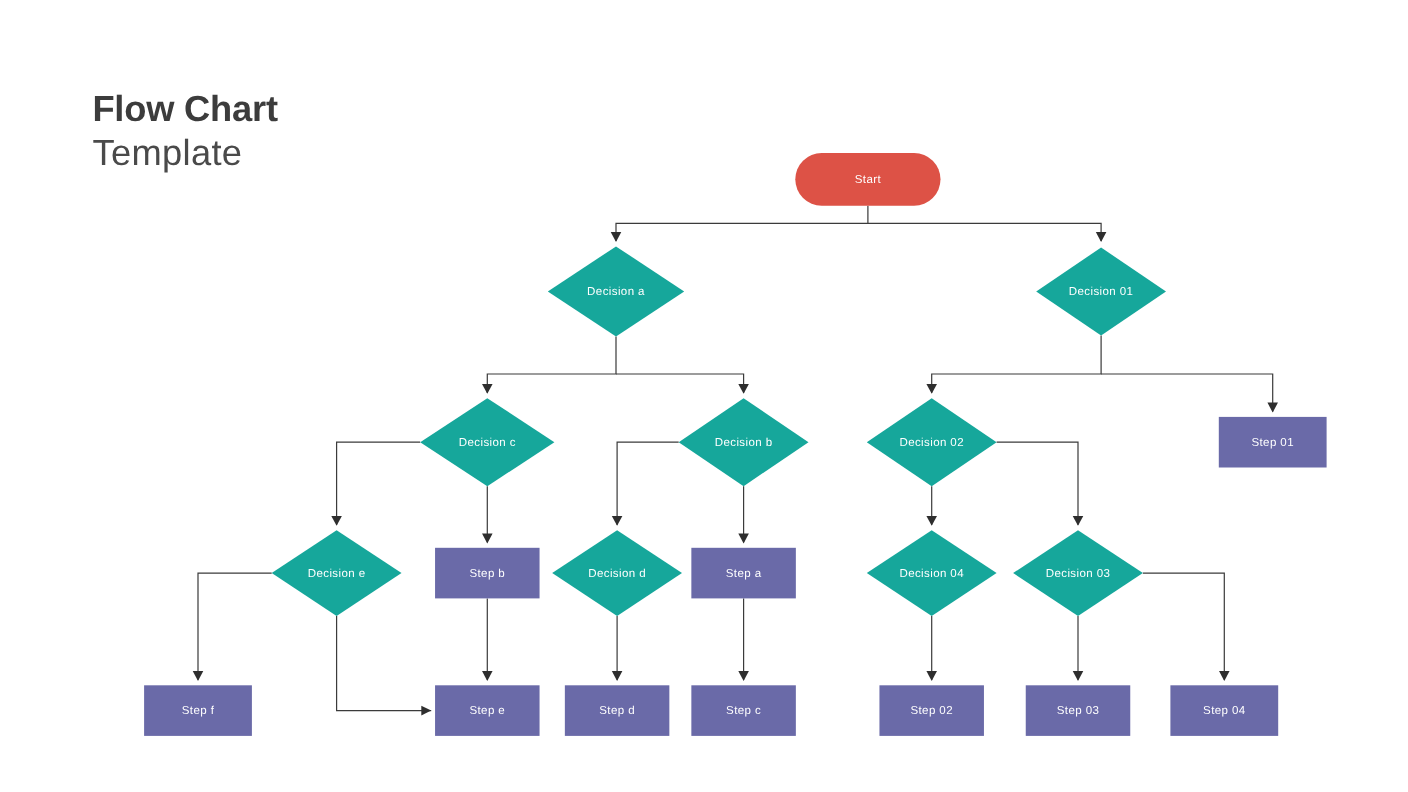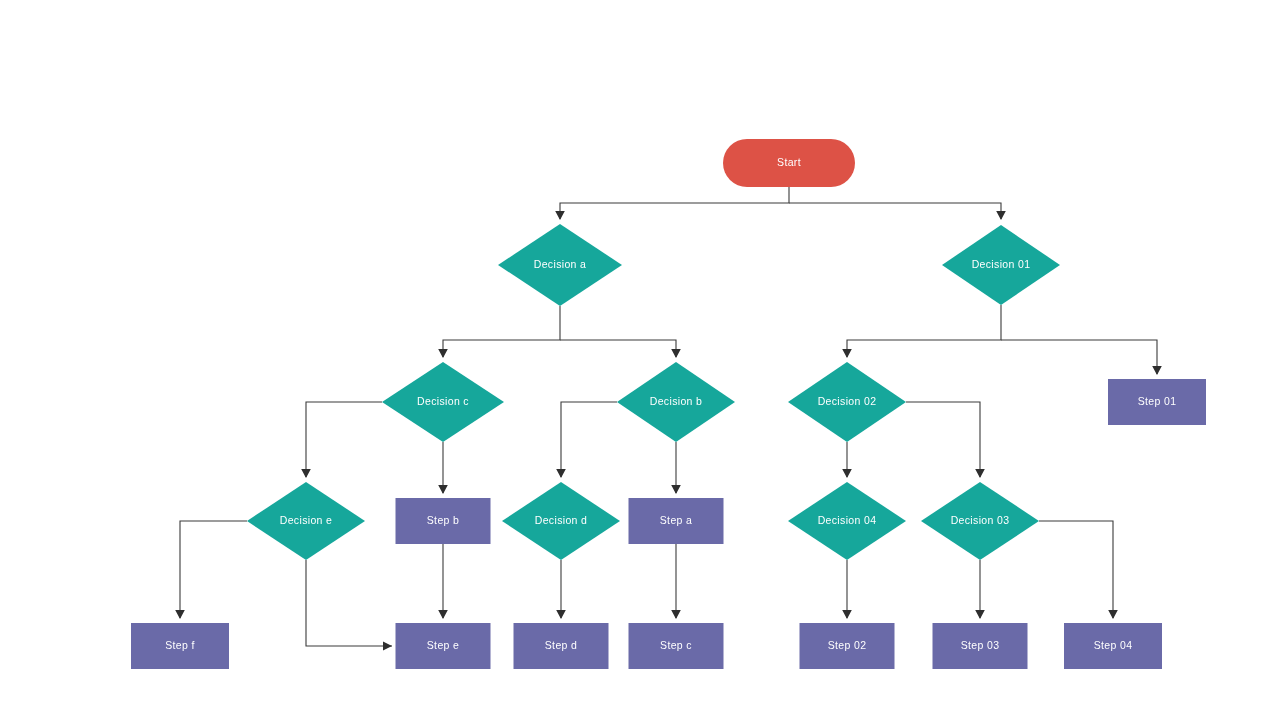"Flow Chart" div.title-main { html: none -> <div>Flow Chart</div> }
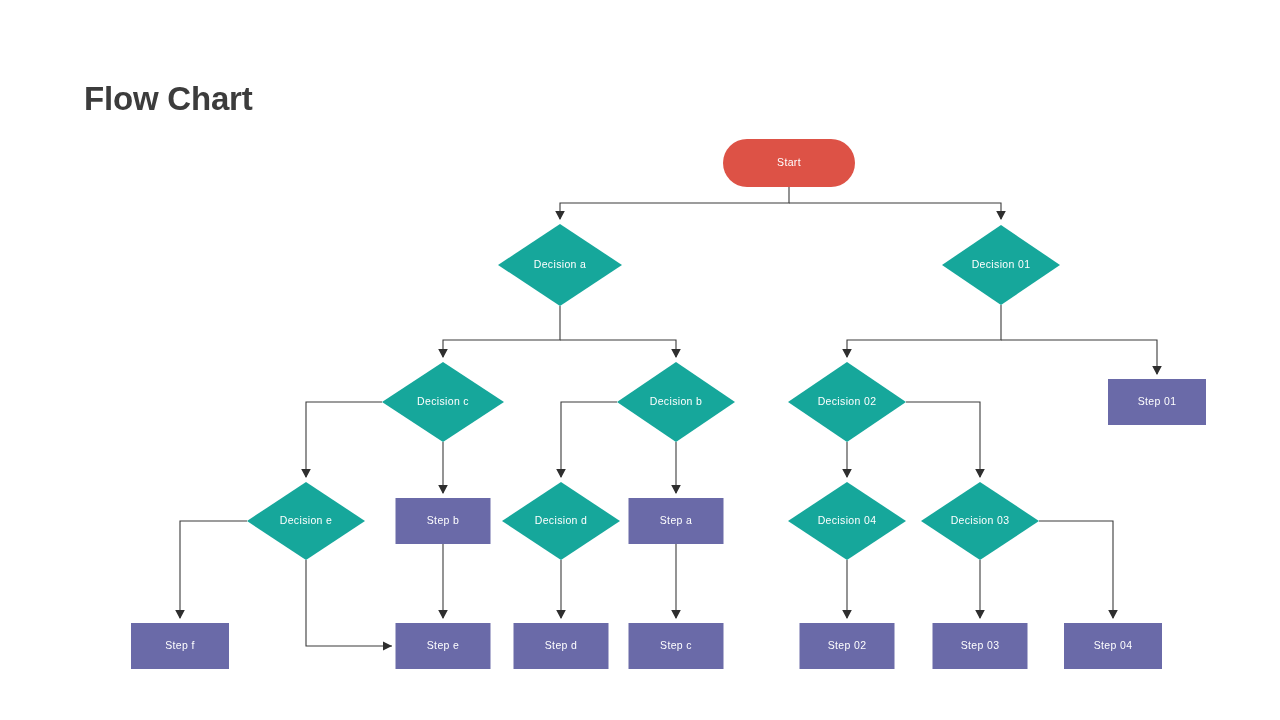"Template" div.title-sub { html: none -> <div>Template</div> }
